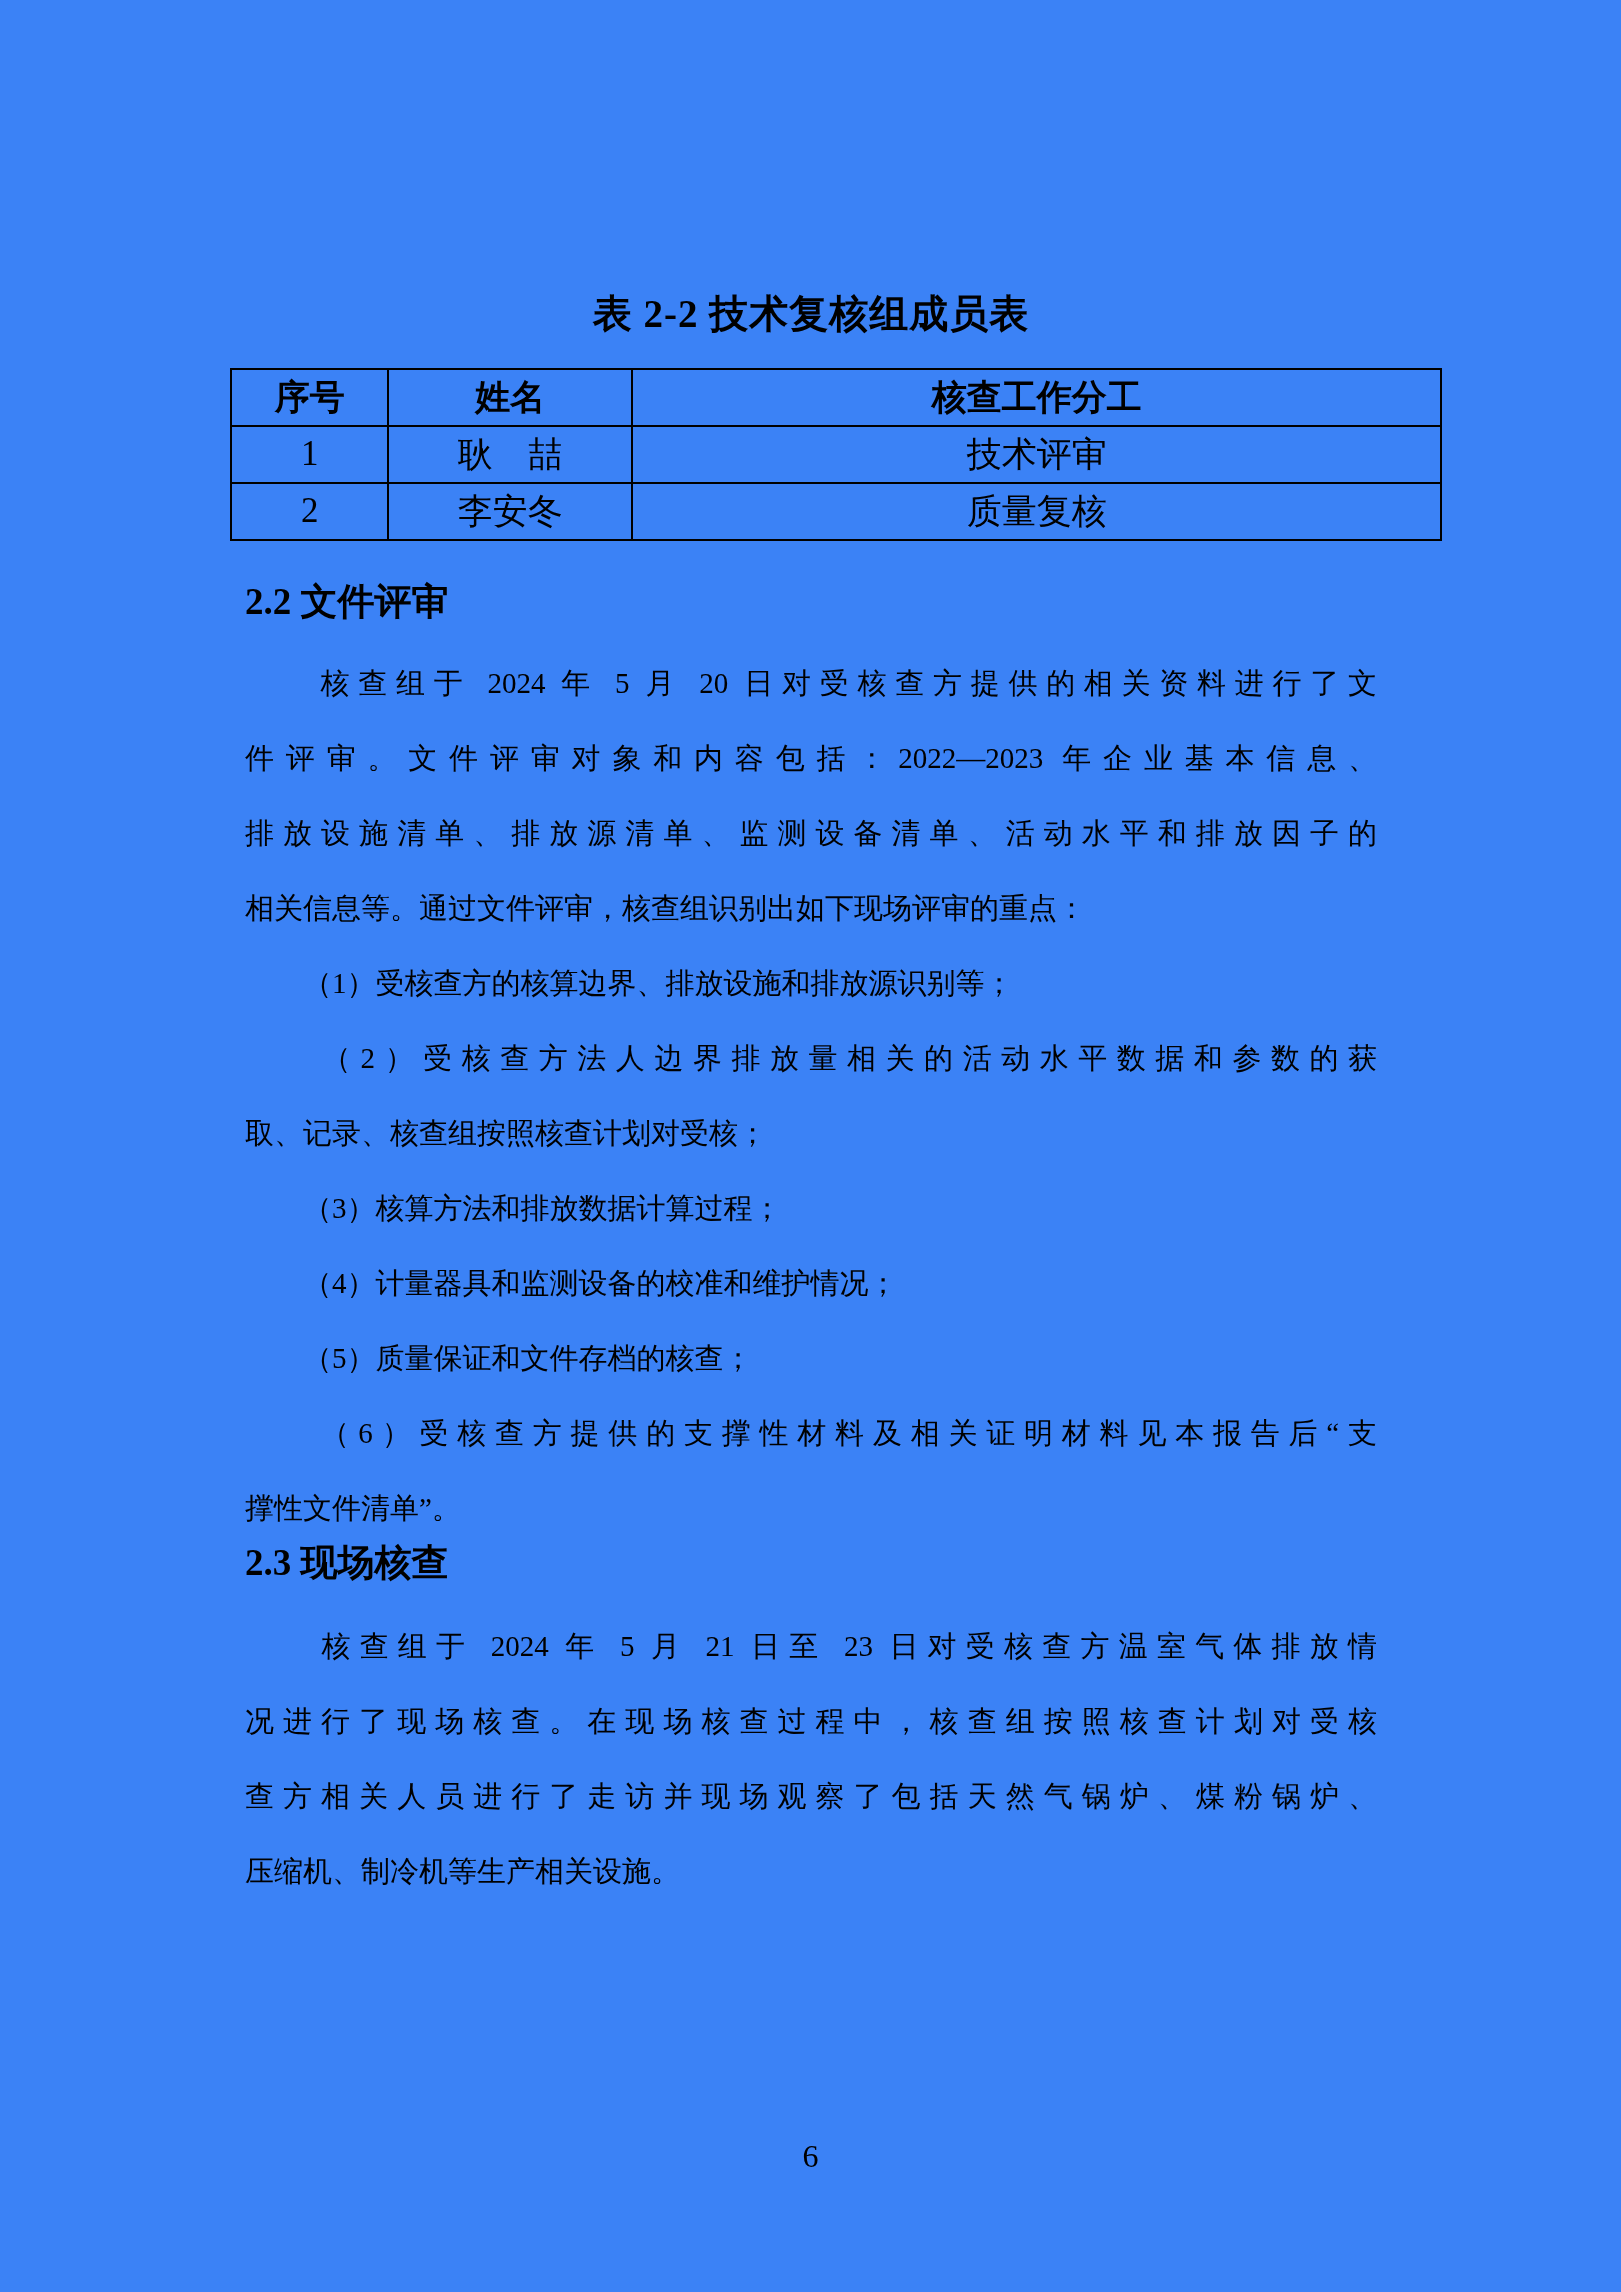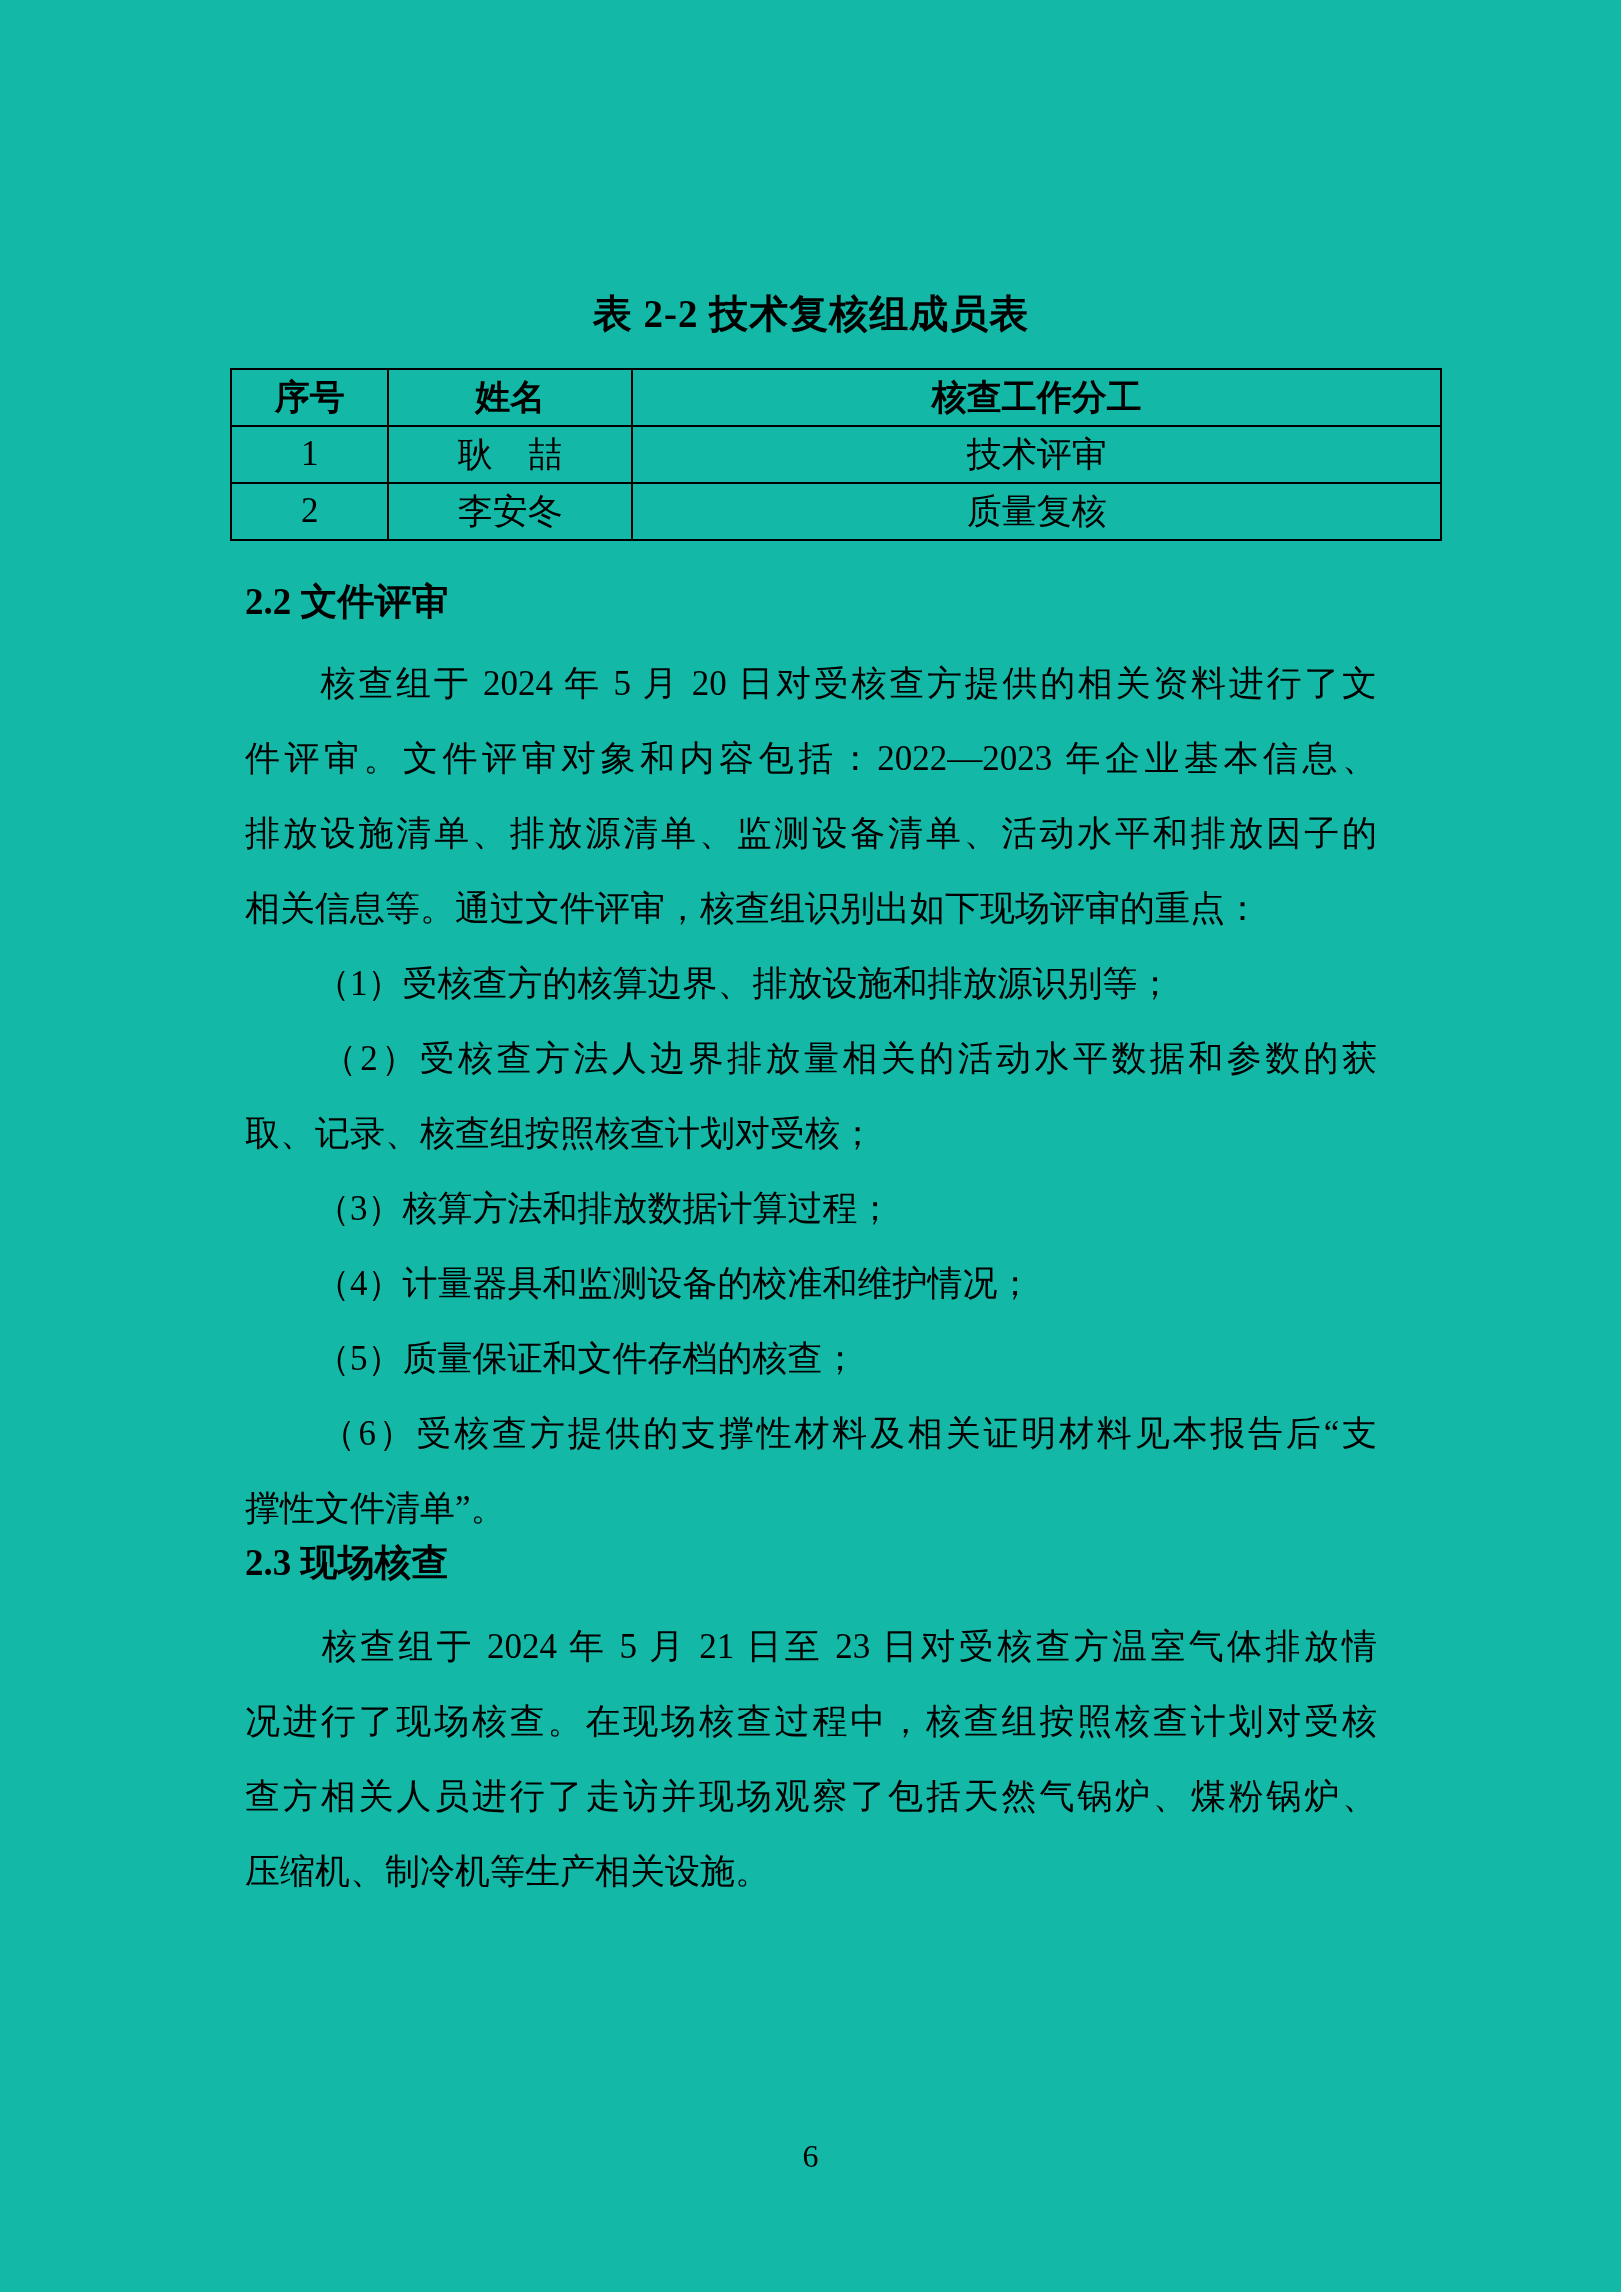"表 2-2 技术复核组成员表" .page { background: #14b8a6 -> #3b82f6 }
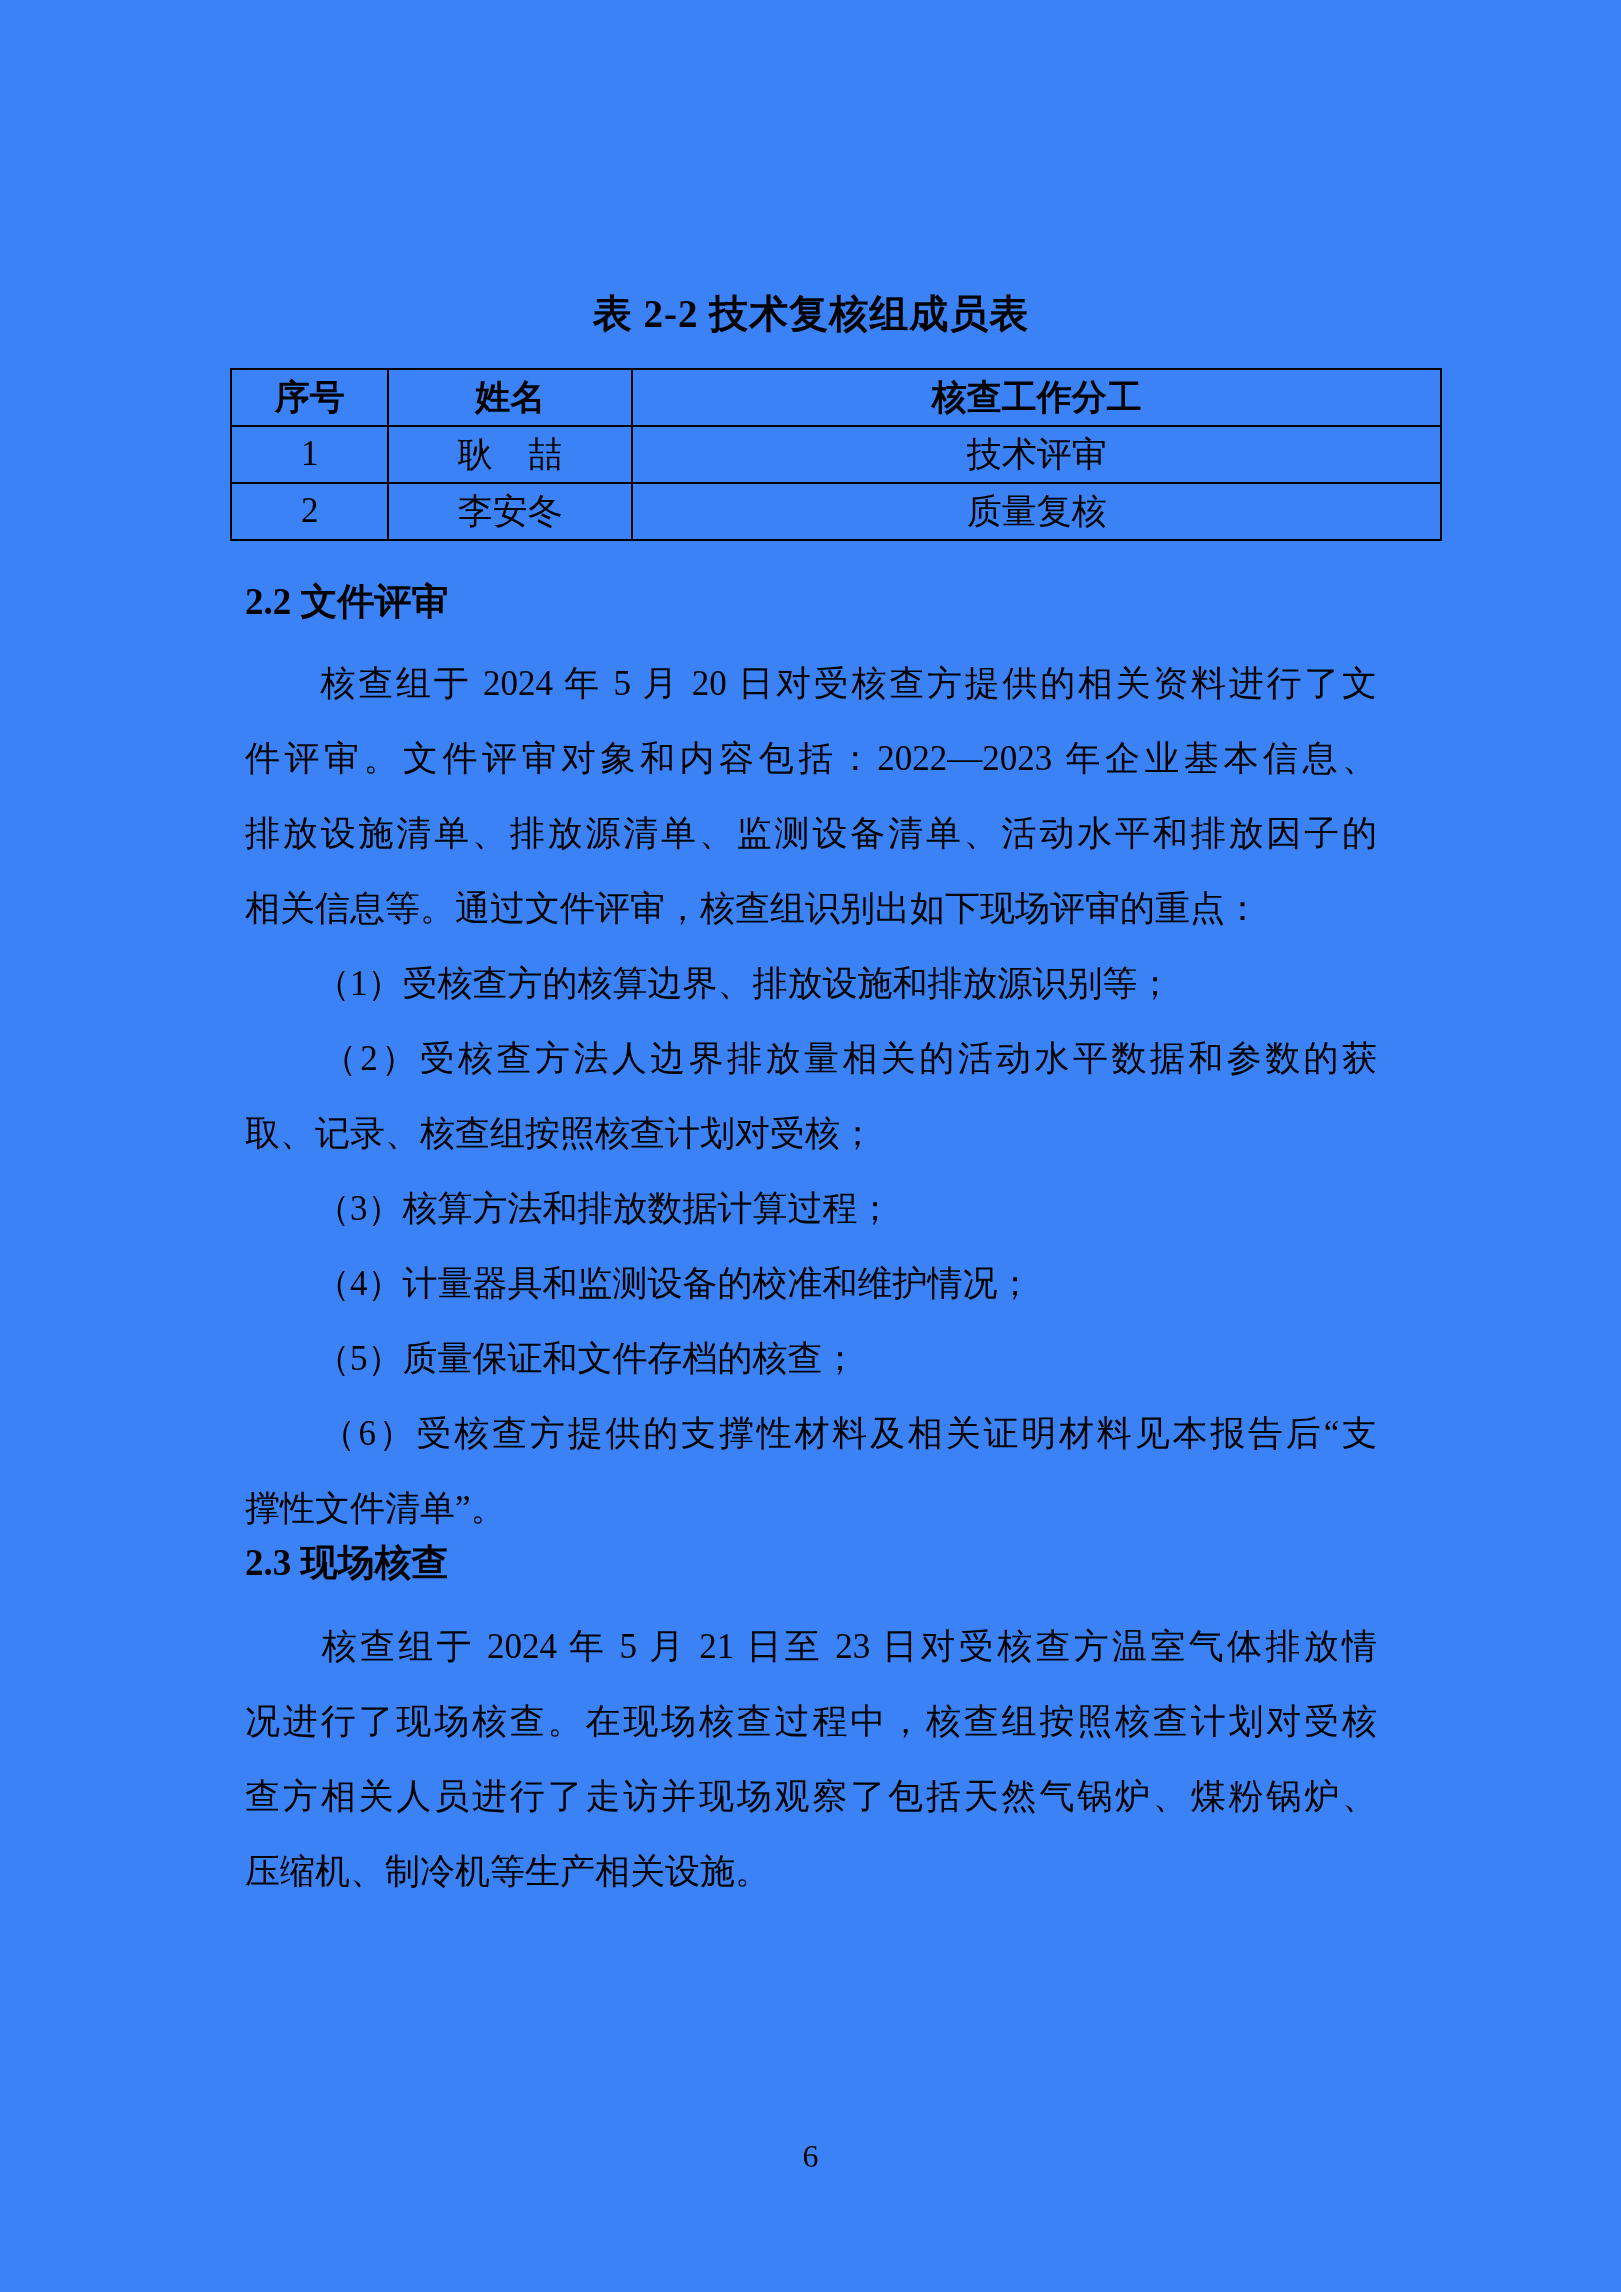"核查组于 2024 年 5 月" .line { font-size: 35px -> 29px }
